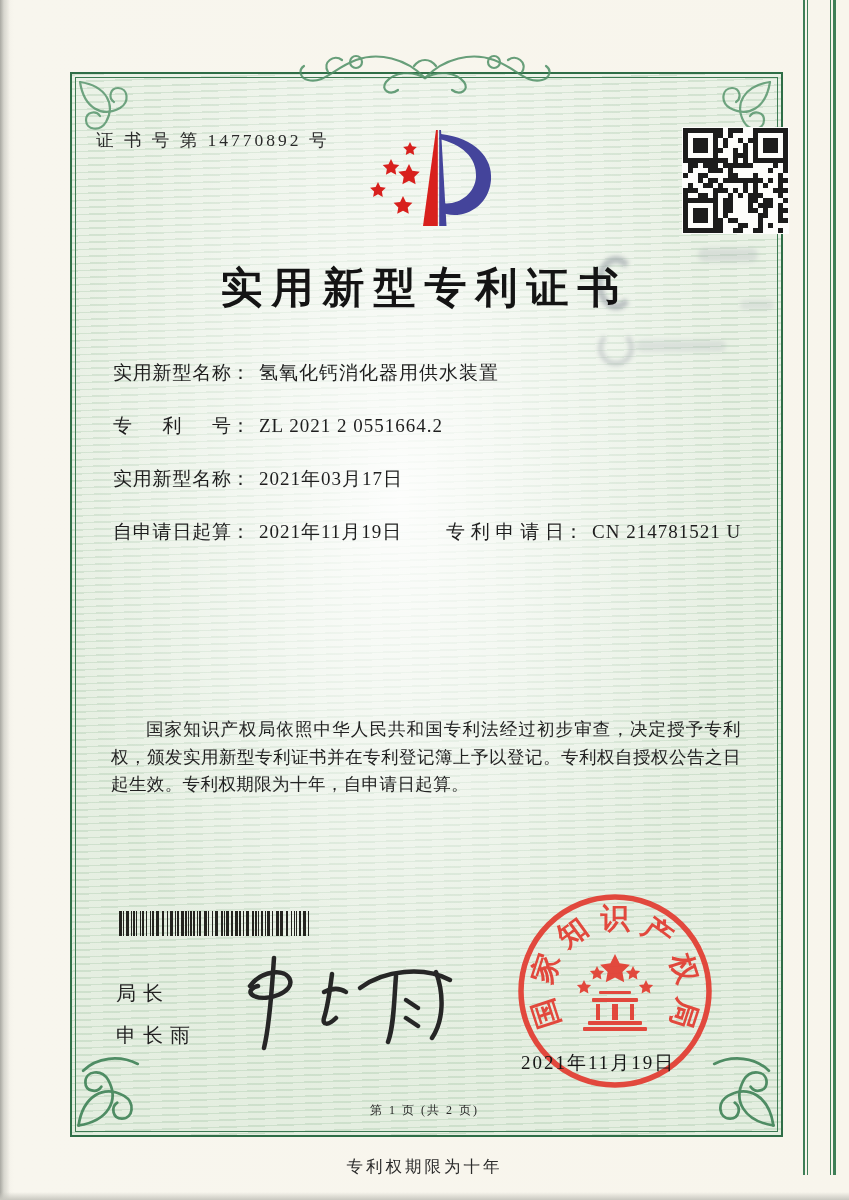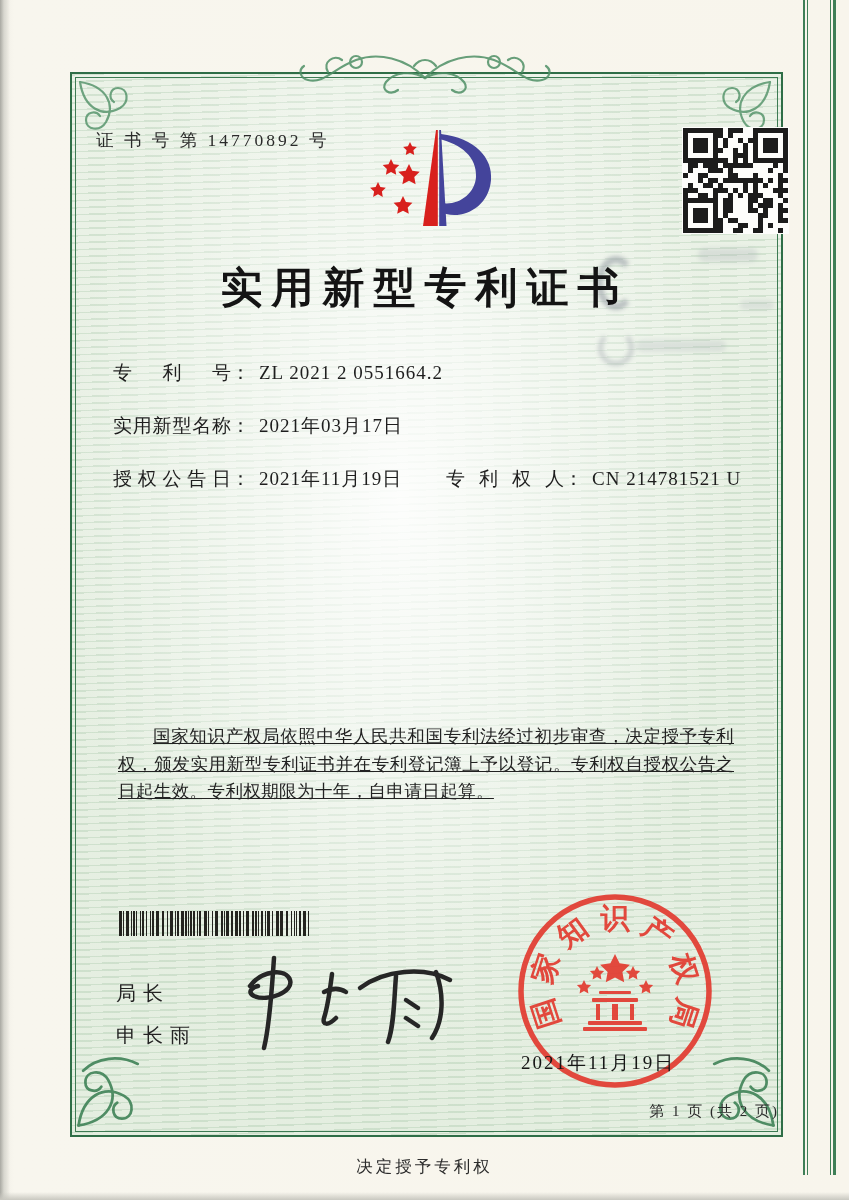"实用新型名称： 氢氧化钙消化器用供水装置" div.frow { html: none -> <div> <span>实用新型名称</span><span>：</span><span>氢氧化钙消化器用供水装置</span> </div> }
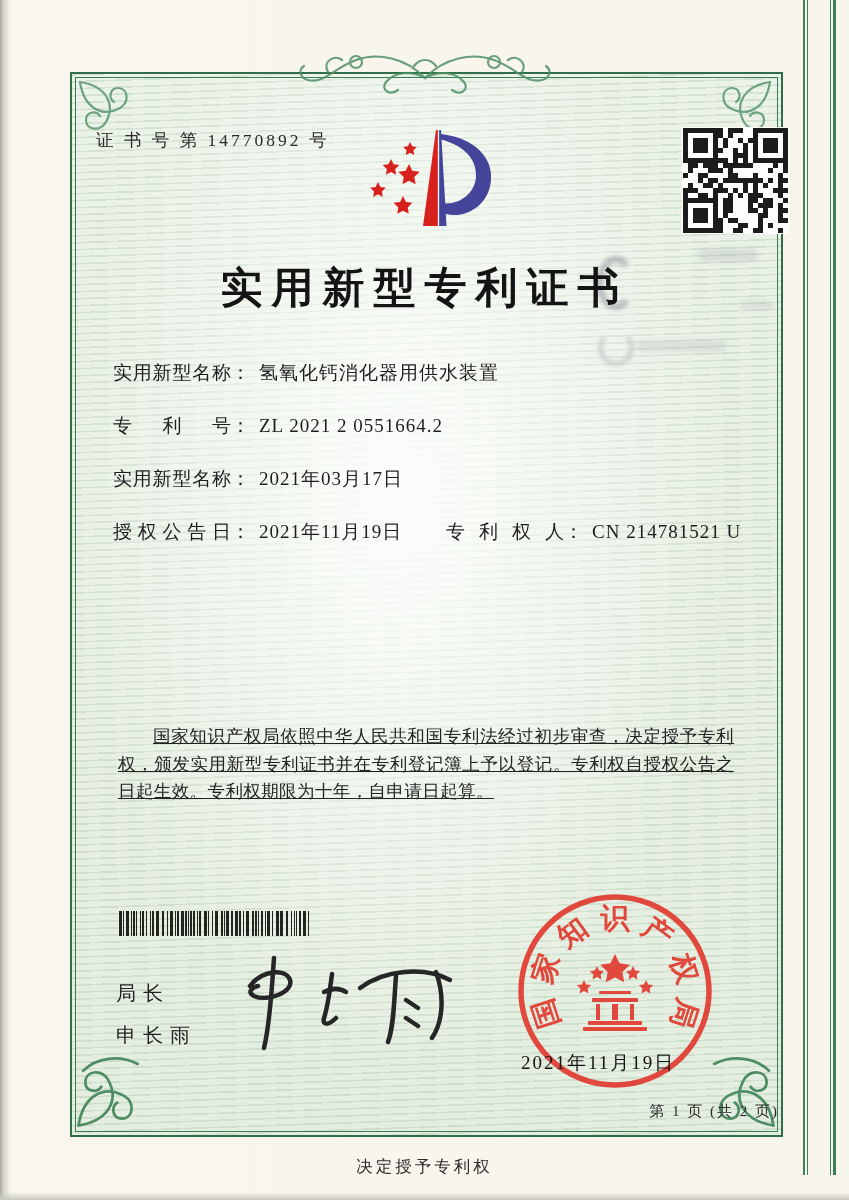"授权公告日" span.flabel { text: 授权公告日 -> 自申请日起算 }
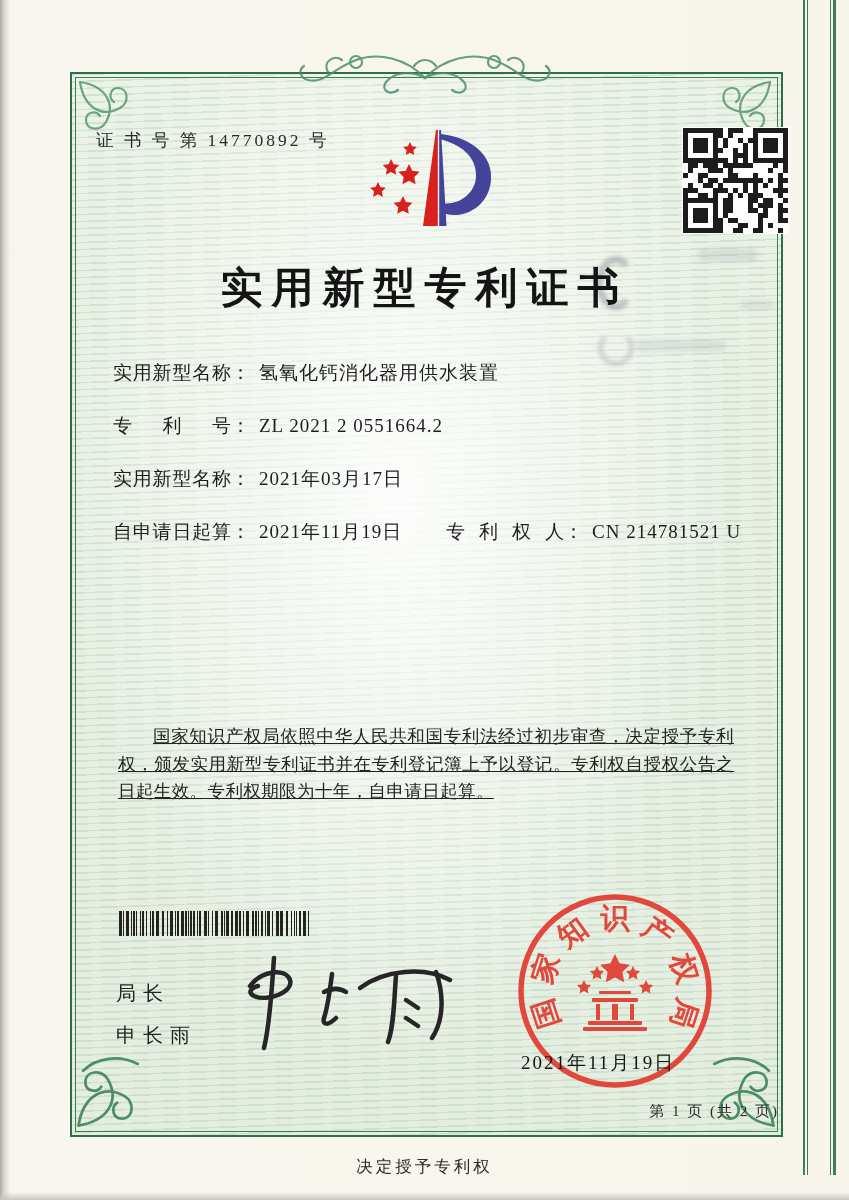"专利权人" span.flabel { text: 权人 -> 申请日 }
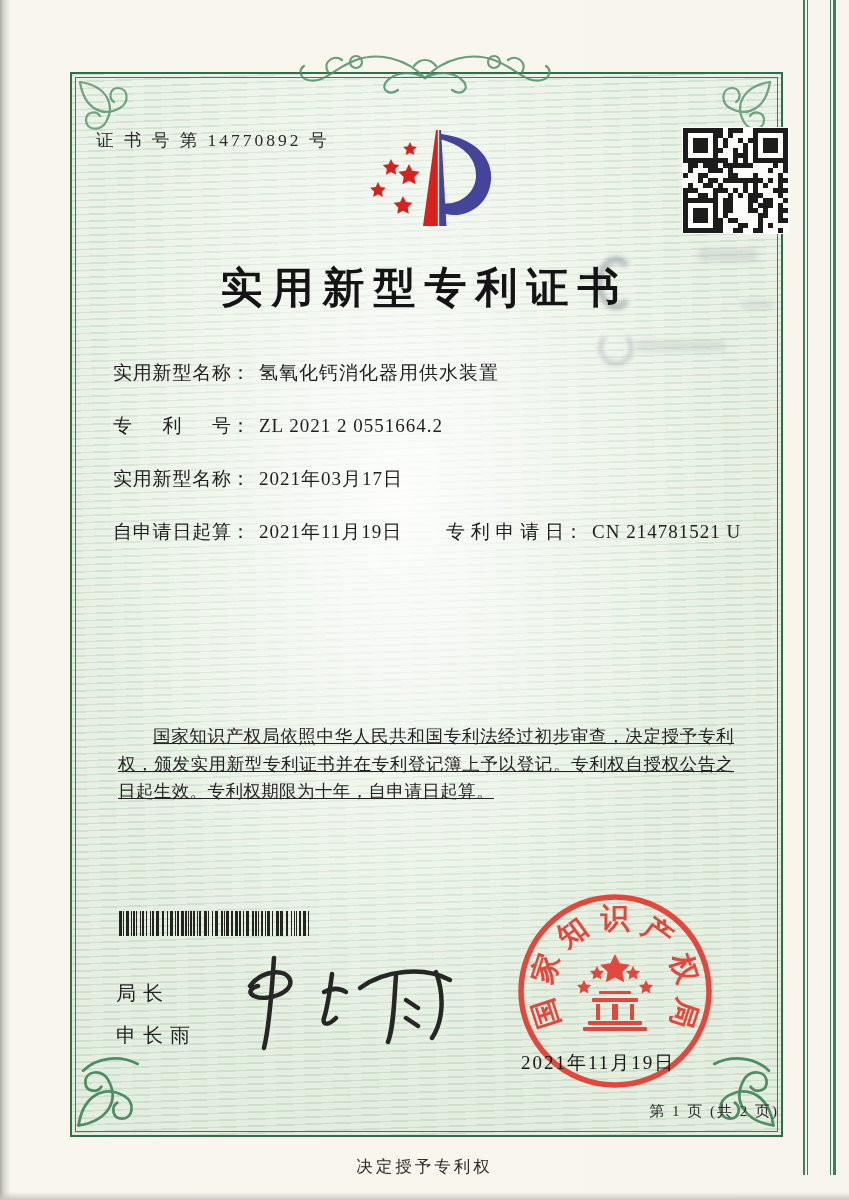"国家知识产权局依照中华人民共和国专利法经过初步审查，决定授予专利权，颁发实用新型" .paras p { margin: 7px -> 0; text-decoration: underline -> none }
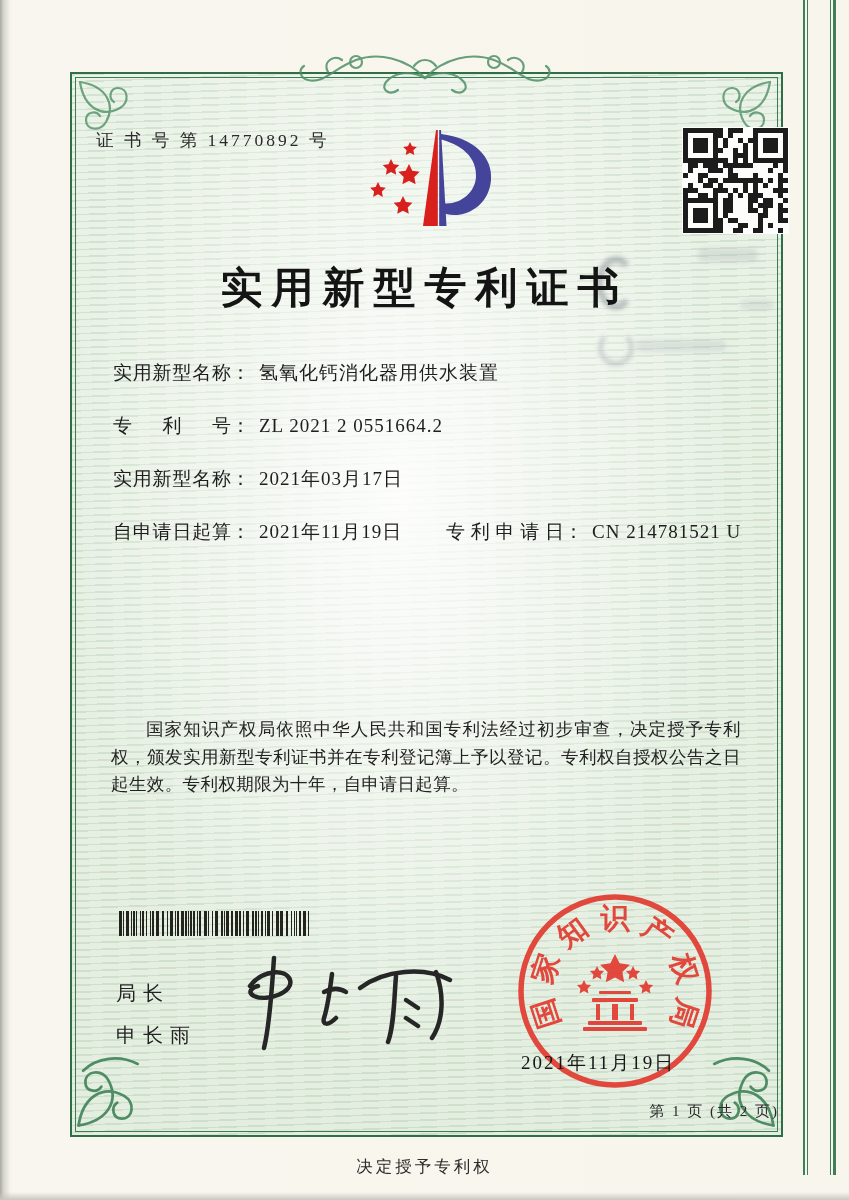"第 1 页 (共 2" .page-num { font-size: 15px -> 12px; text-align: right -> center }
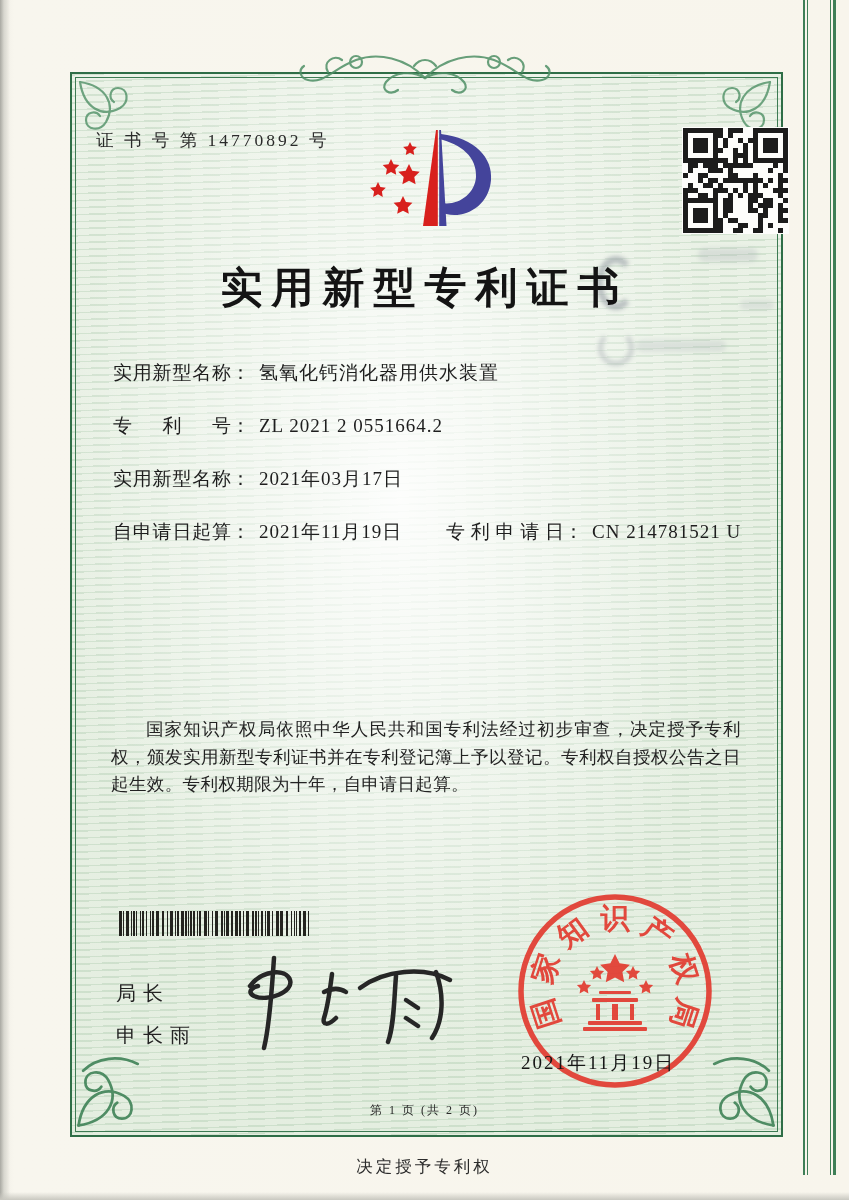"决定授予专利权" div.back-note { text: 决定授予专利权 -> 专利权期限为十年 }
